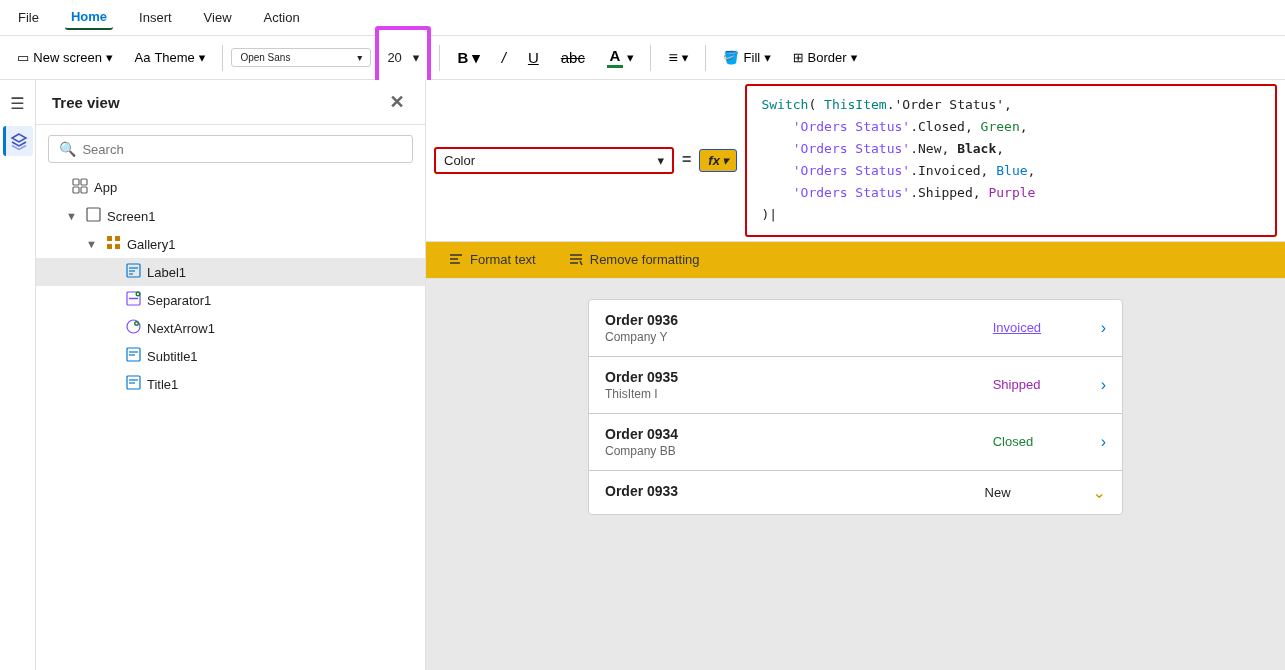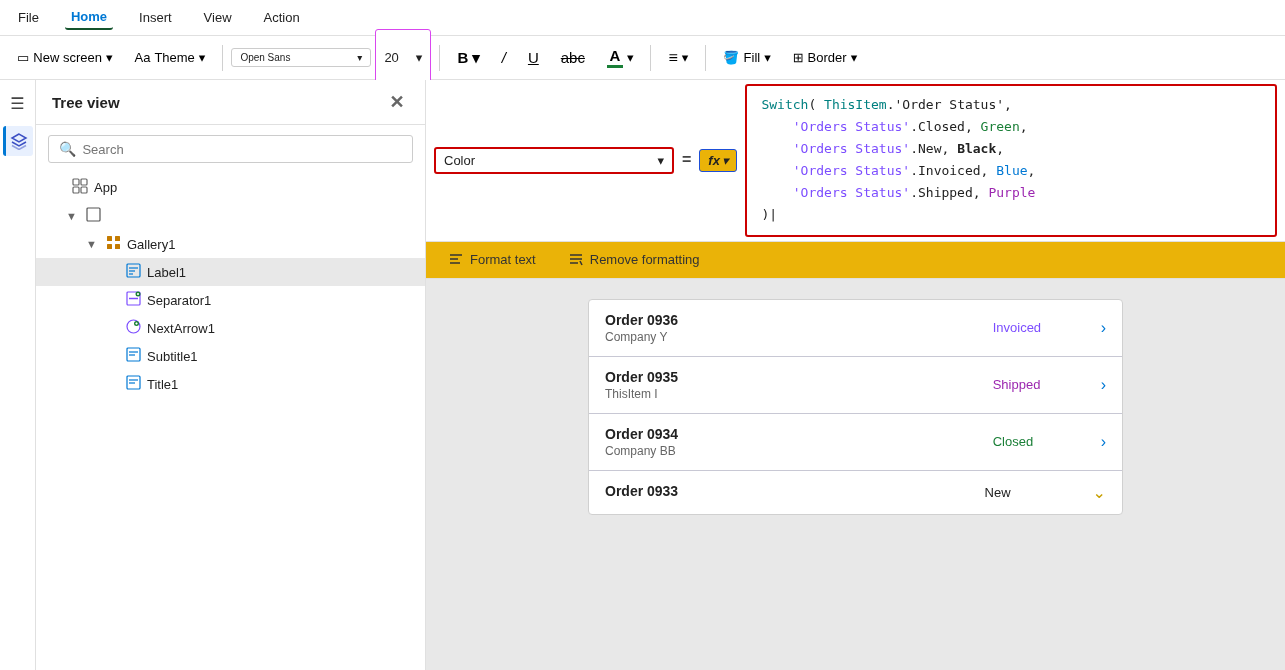"20" .size-selector { border: 1px solid #d946ef -> 4px solid #d946ef }
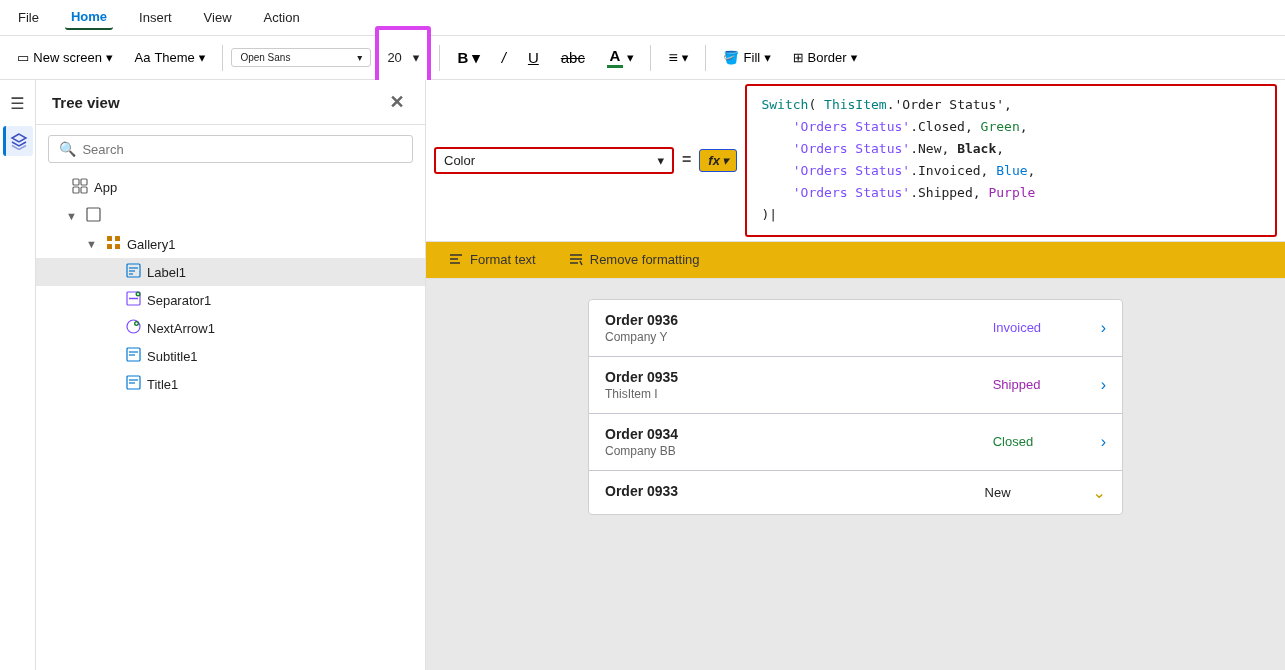"Screen1" span.tree-label { html: none -> <span>Screen1</span> }
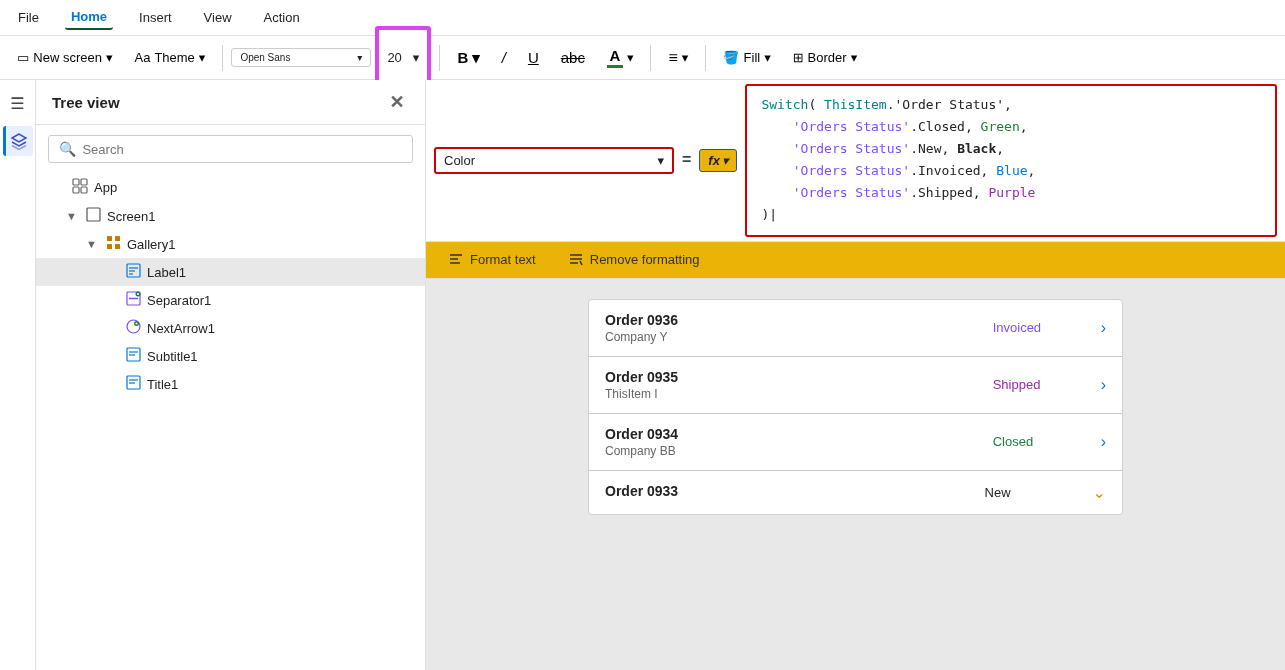"Invoiced" .status-invoiced { text-decoration: none -> underline }
